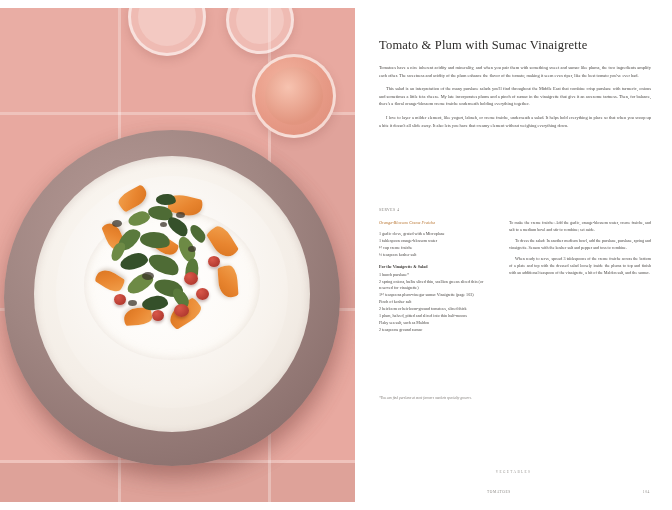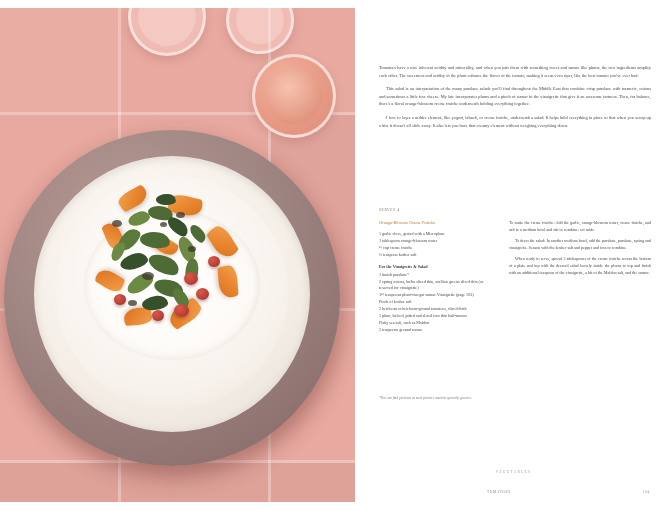"Tomato & Plum with Sumac" div.recipe-title { html: none -> <div>Tomato &amp; Plum with Sumac Vinaigrette</div> }
